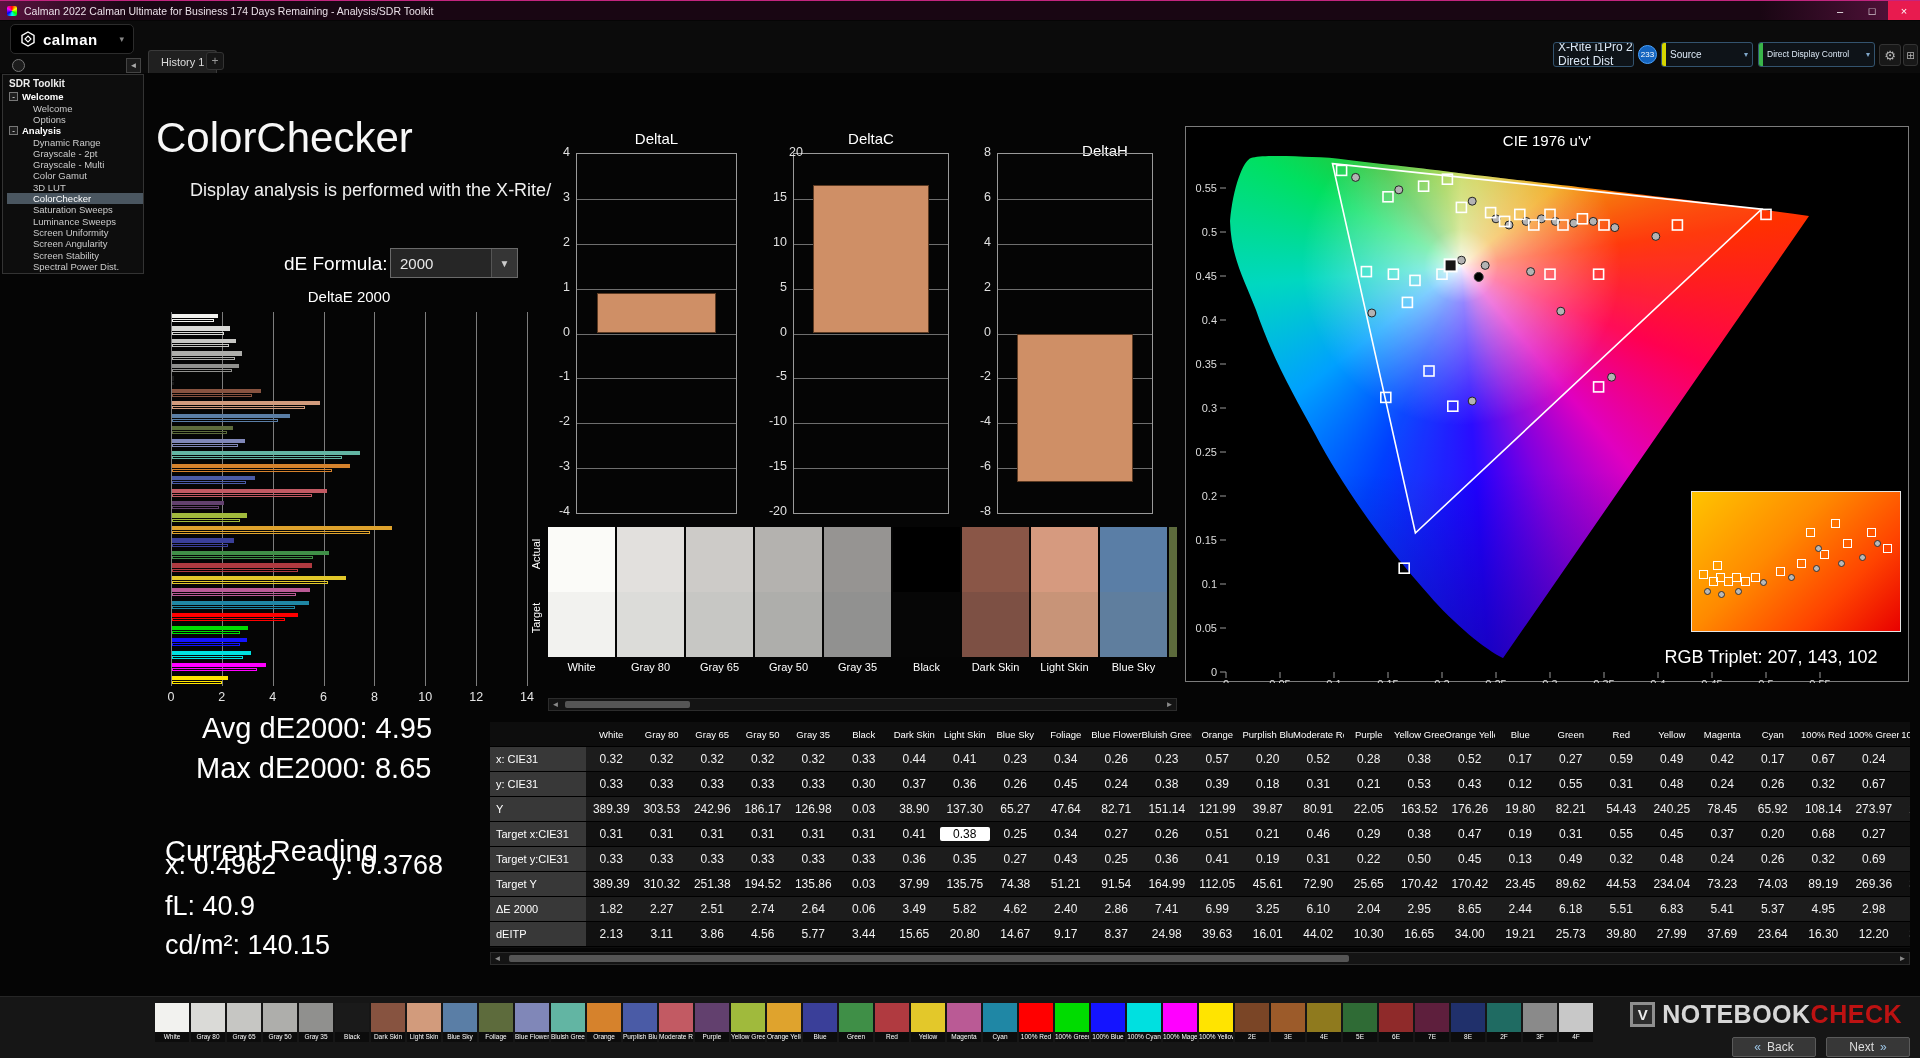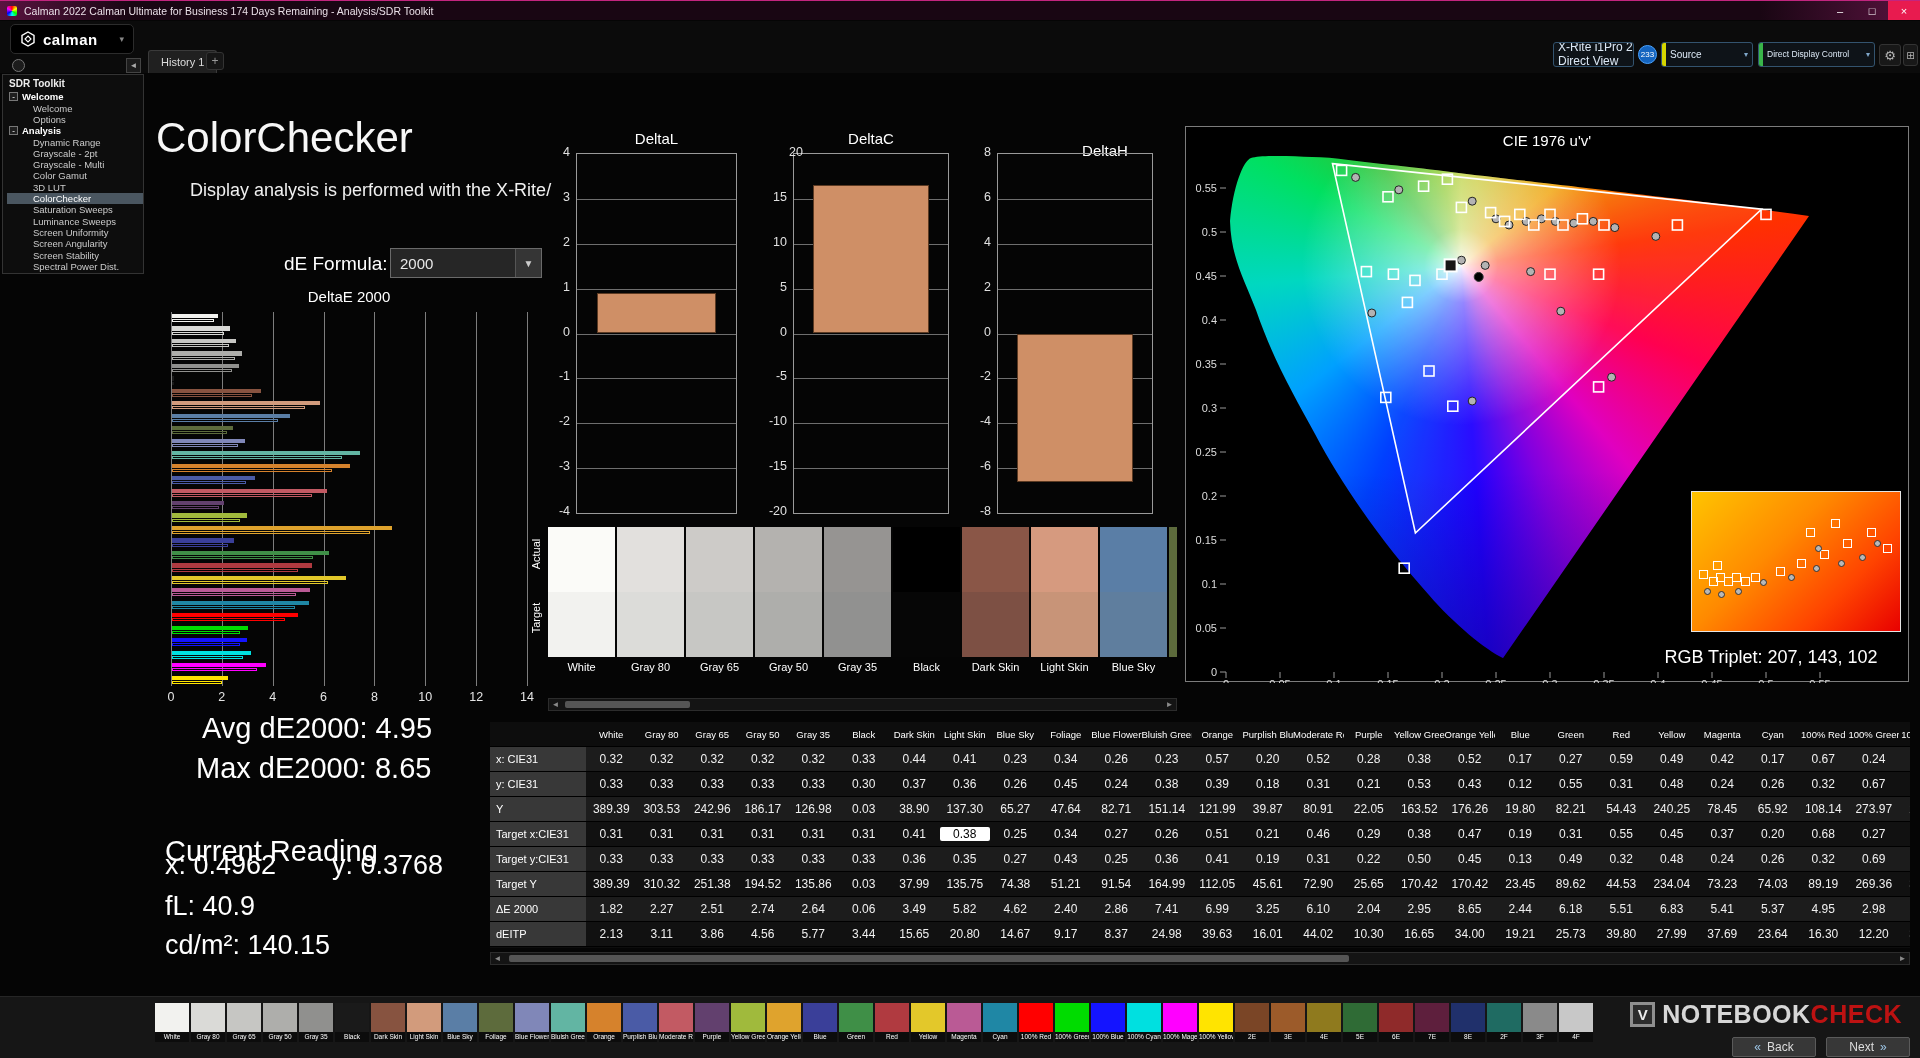"Direct View" div { text: View -> Dist }
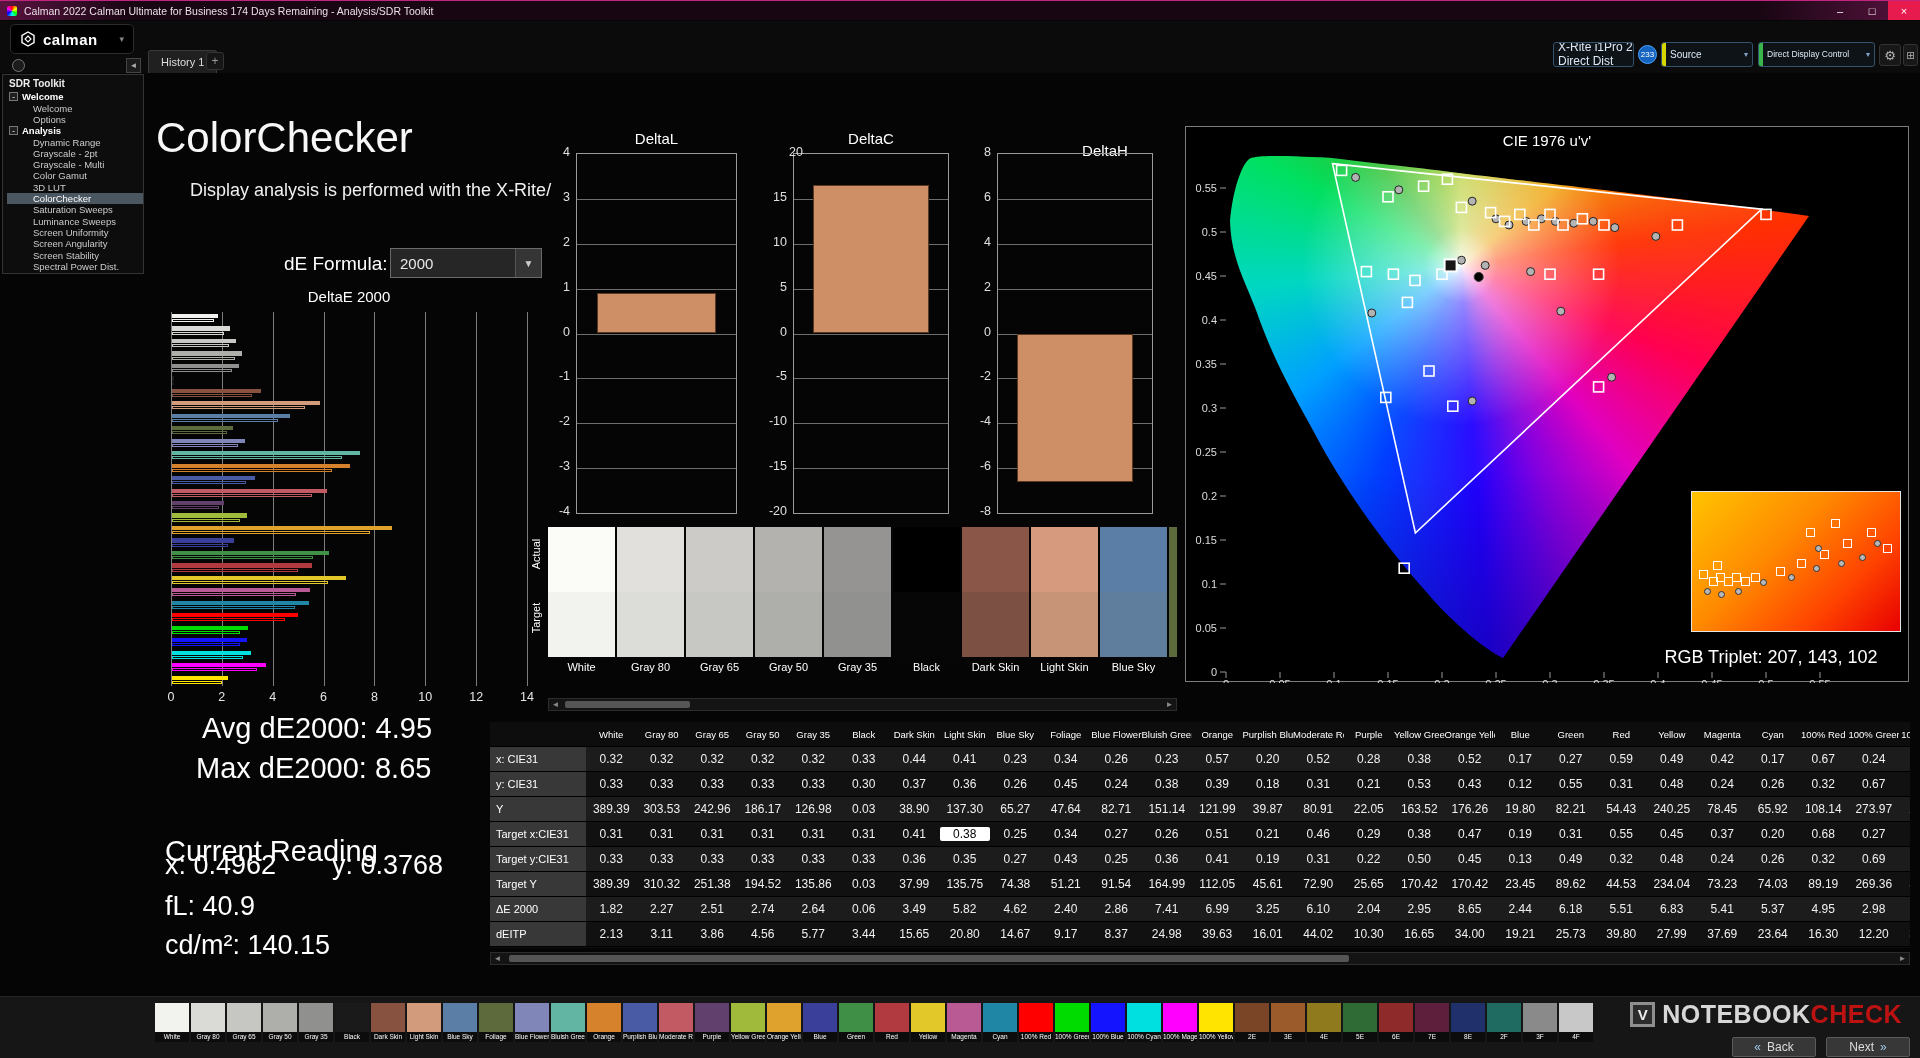"2000" .select { width: 152px -> 128px }
